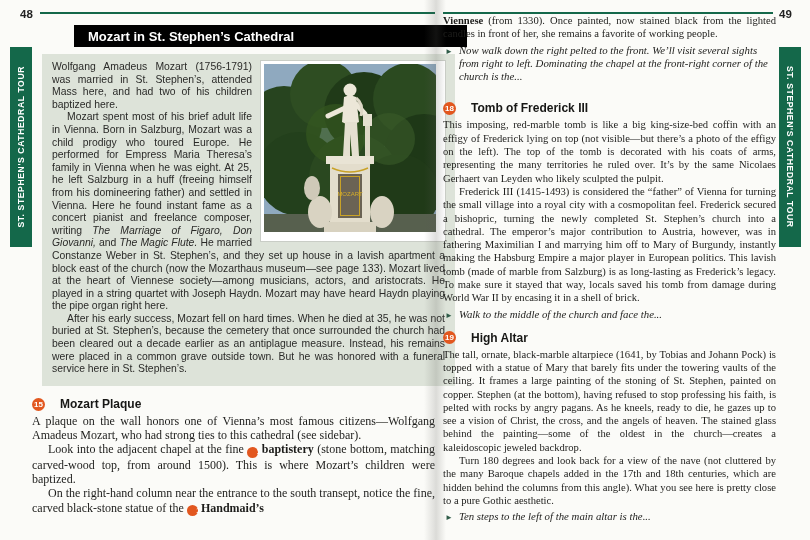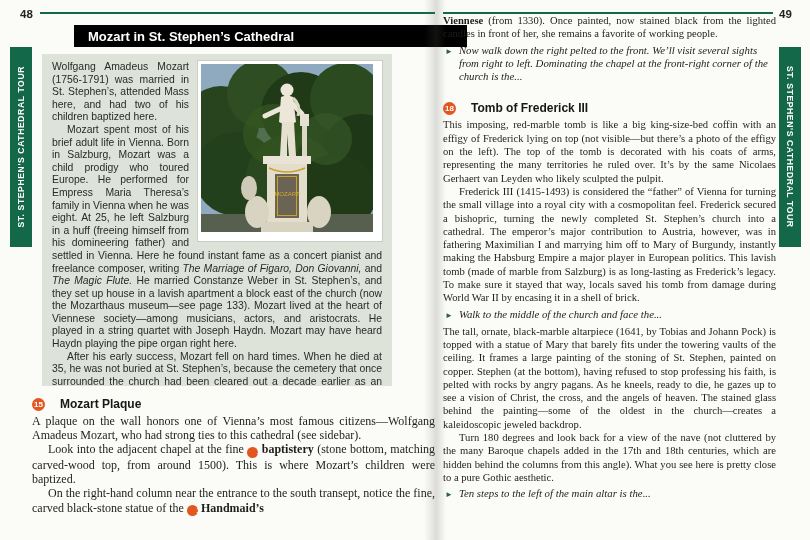"Wolfgang Amadeus Mozart (1756-1791) was" .sb-box { width: 350px -> 413px }
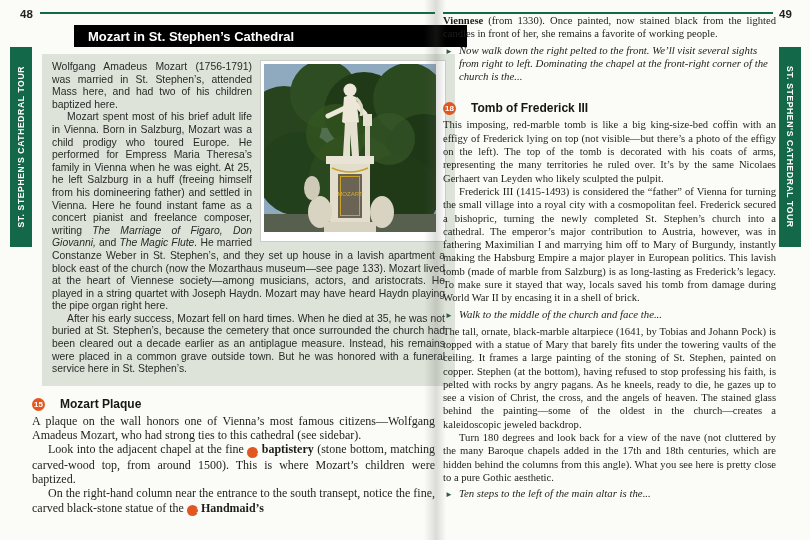"19" div.sec-head { html: none -> <div> <span>19</span> <h3>High Altar</h3> </div> }
